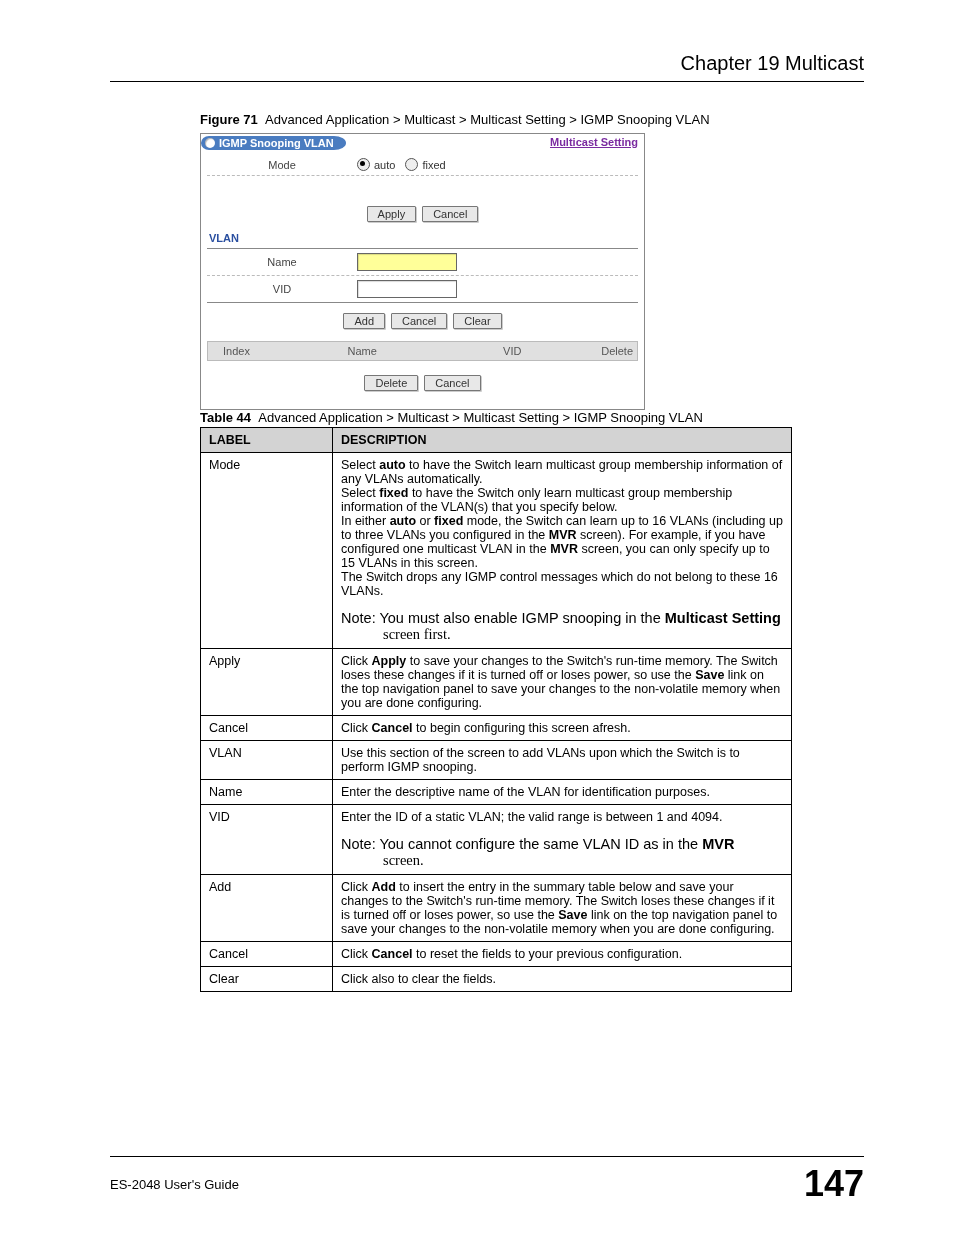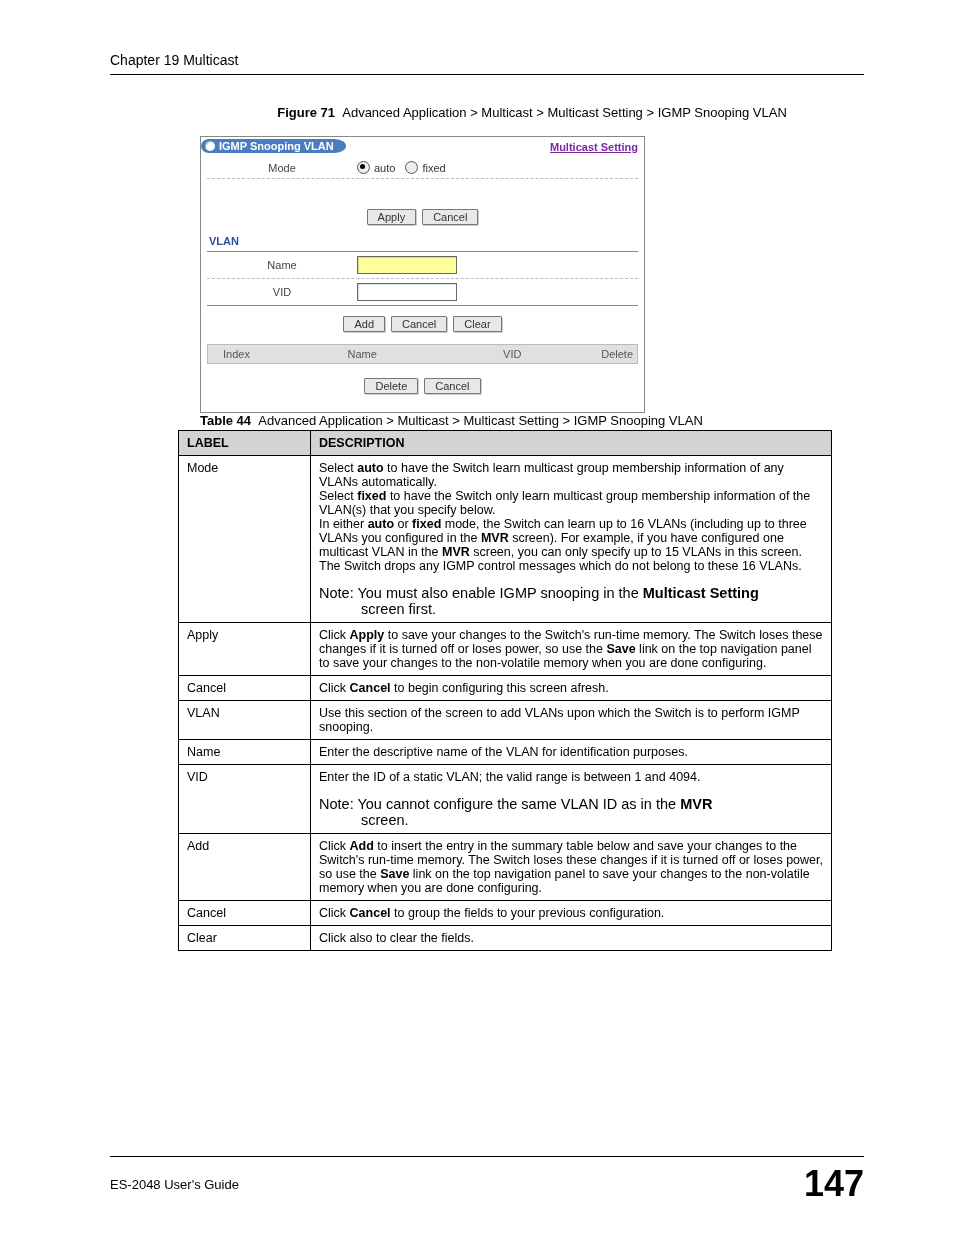"Chapter 19 Multicast" .chapter-title { font-size: 14px -> 20px; text-align: none -> right }
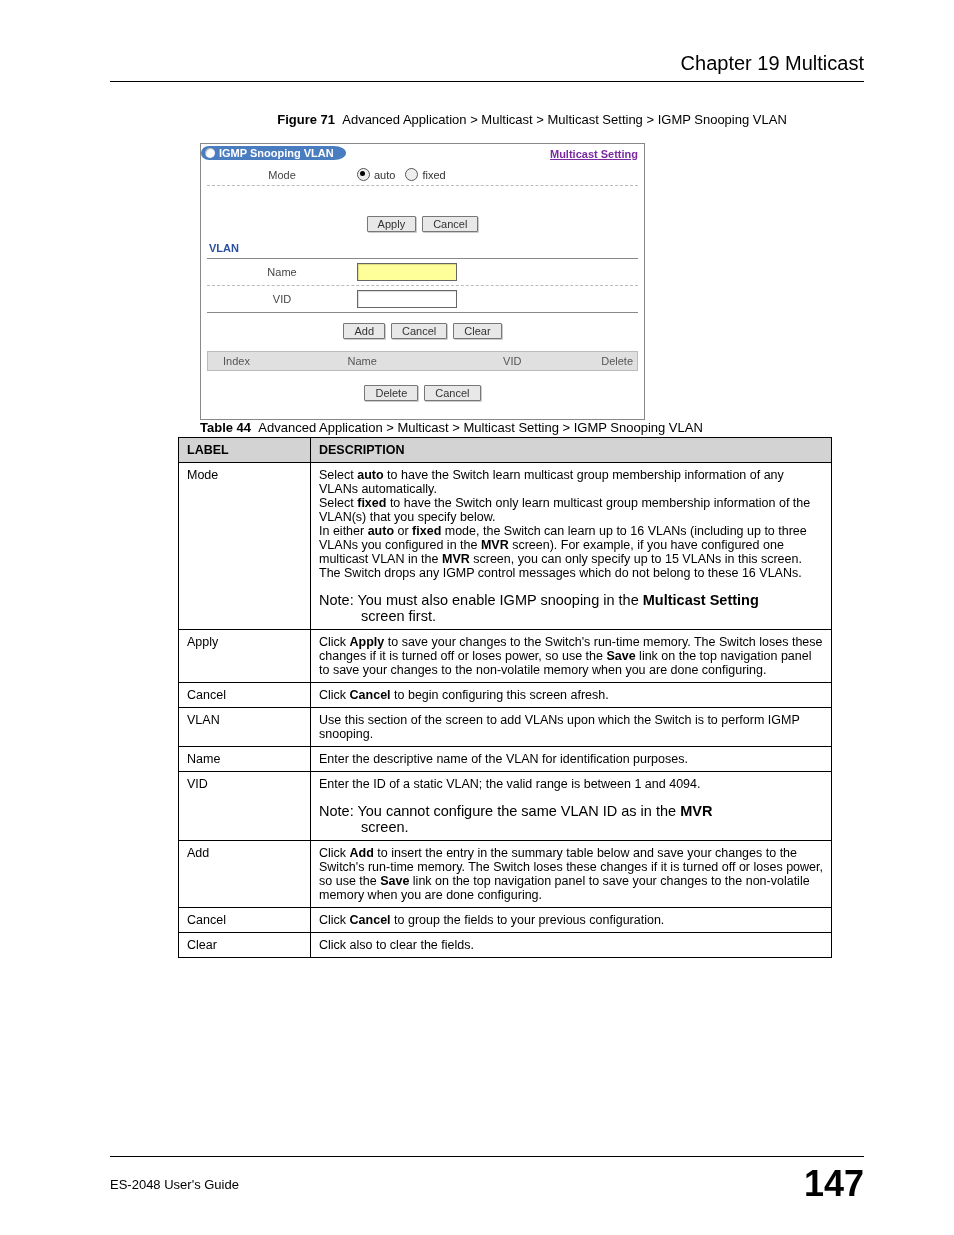"Figure 71 Advanced Application >" .figure-caption { margin: 0 0 16px 90px -> 0 0 6px 90px; text-align: center -> left }
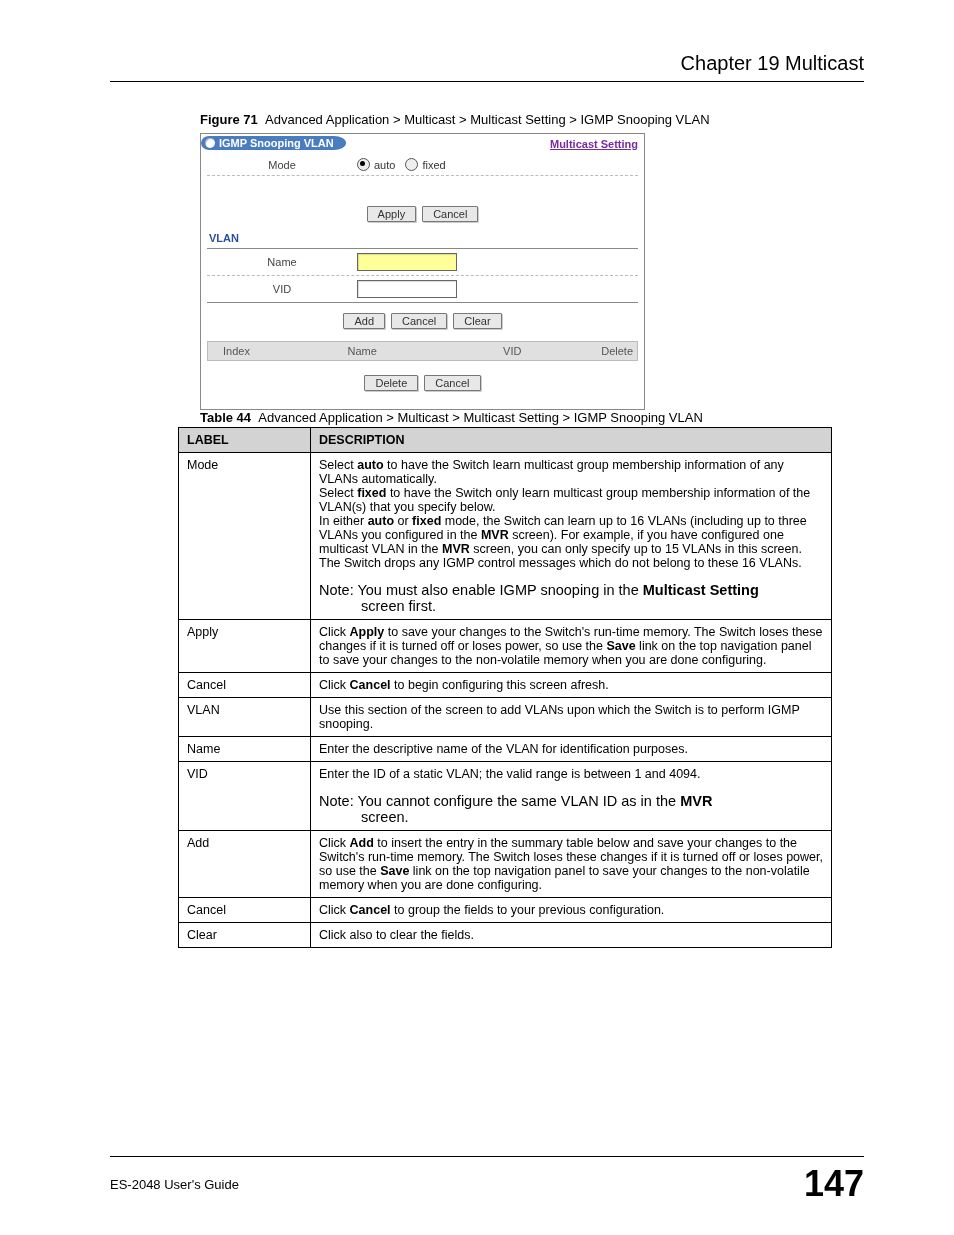"IGMP Snooping VLAN" .panel-header { align-items: flex-end -> flex-start }
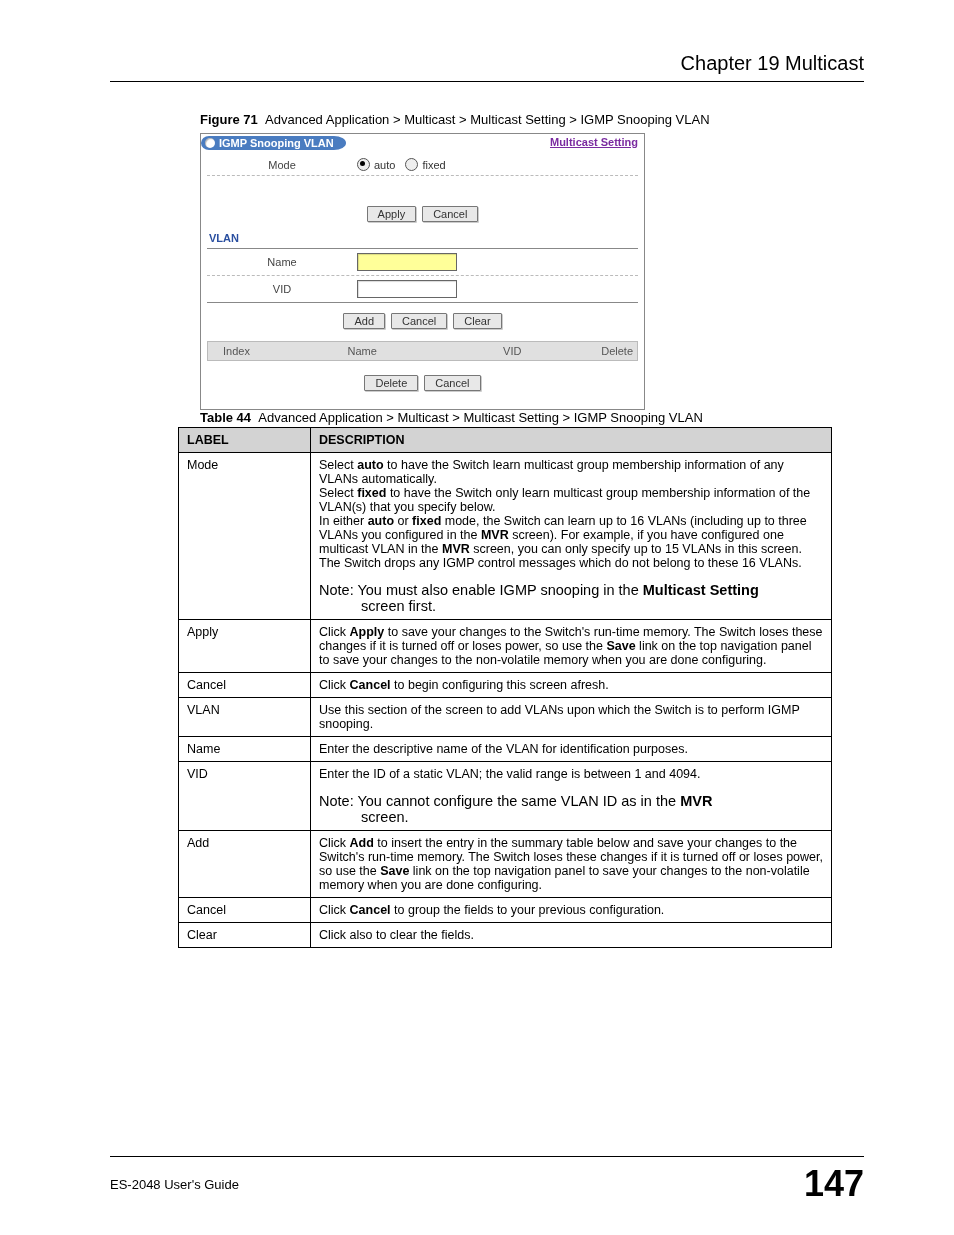"LABEL" table.desc { margin-left: 68px -> 90px; width: 654px -> 592px }
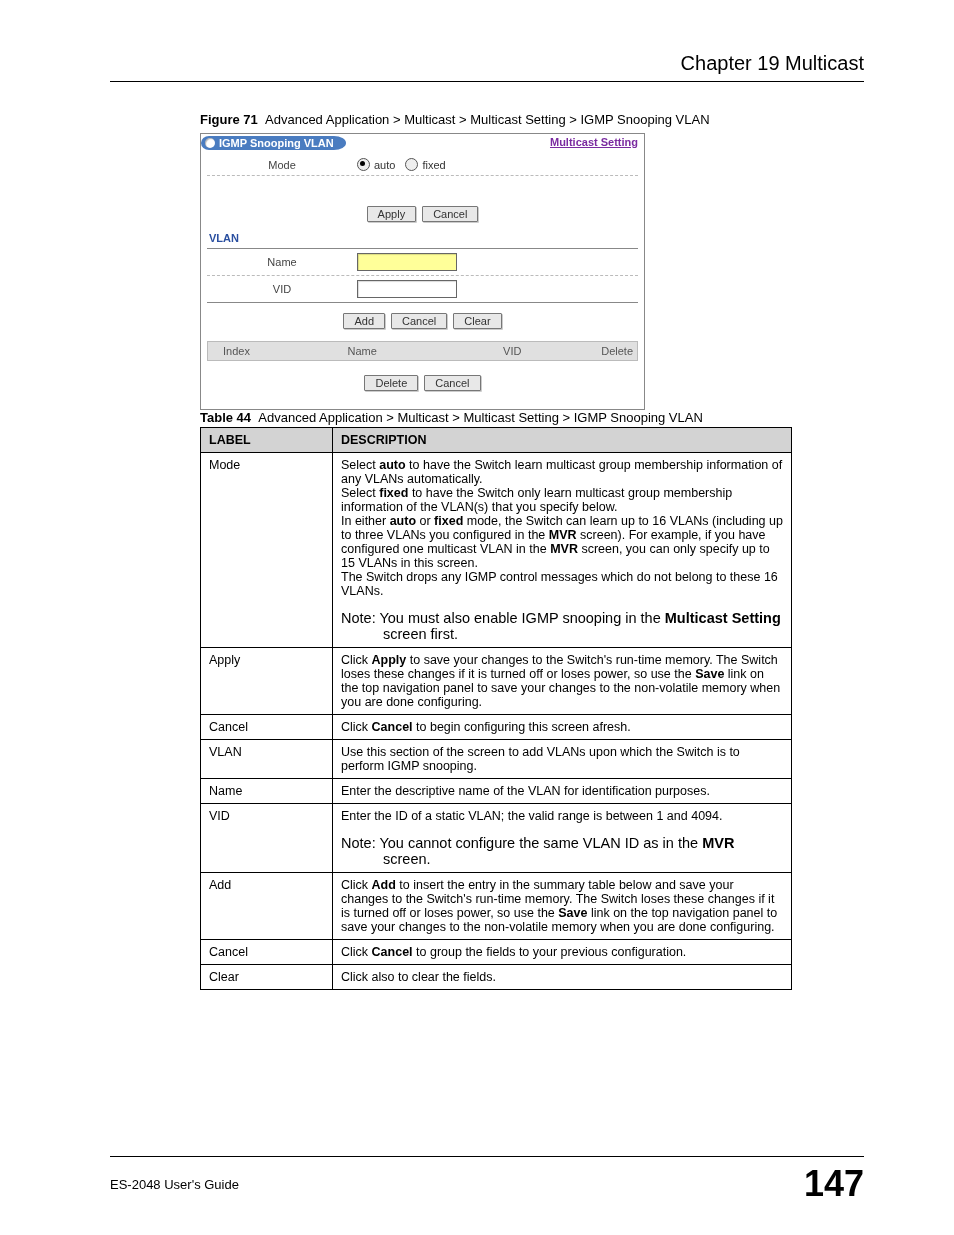"screen first." .note-line .indent { font-family: none -> Liberation Serif, serif }
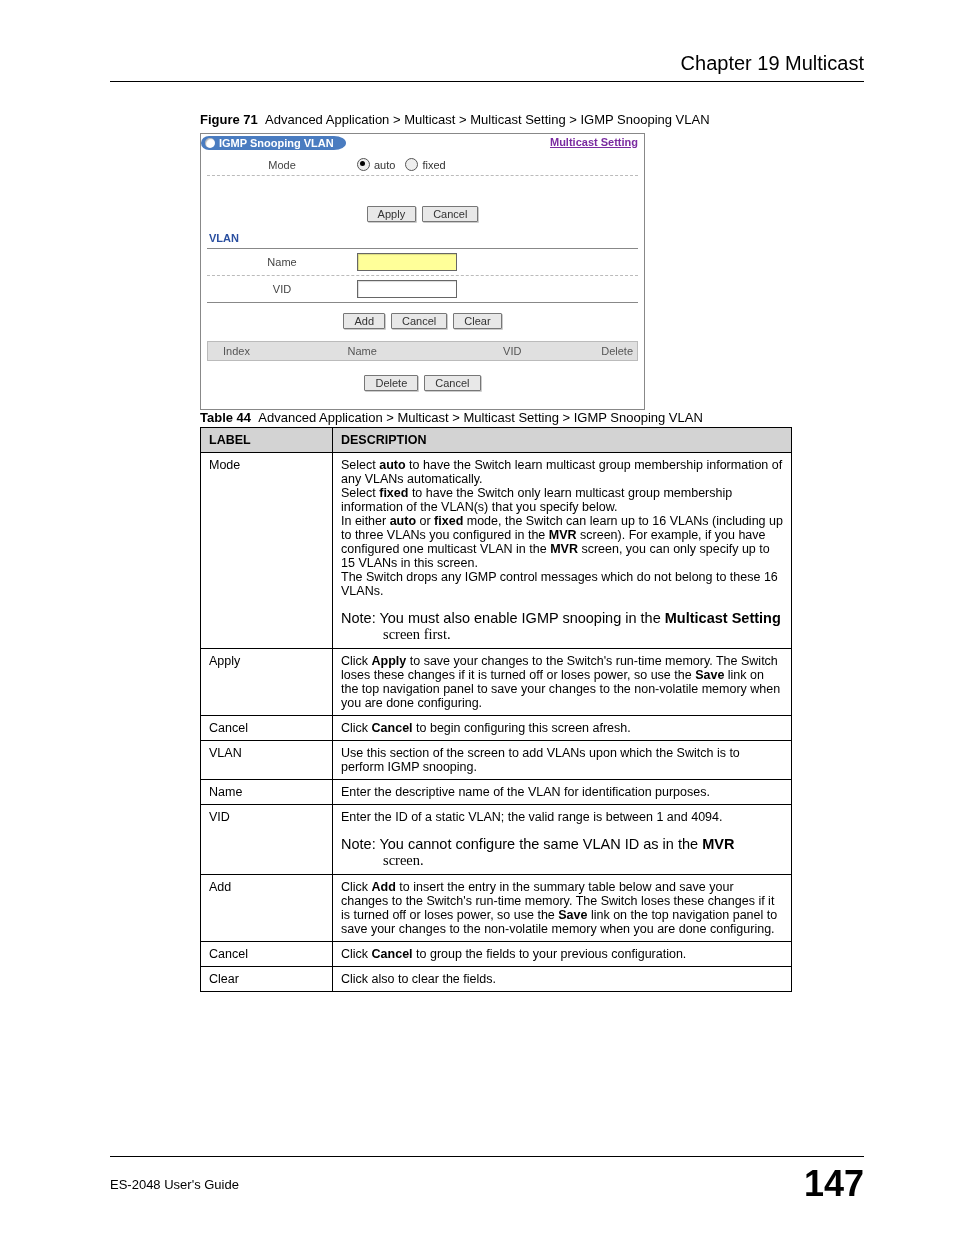"to group the fields to" span { text: group -> reset }
